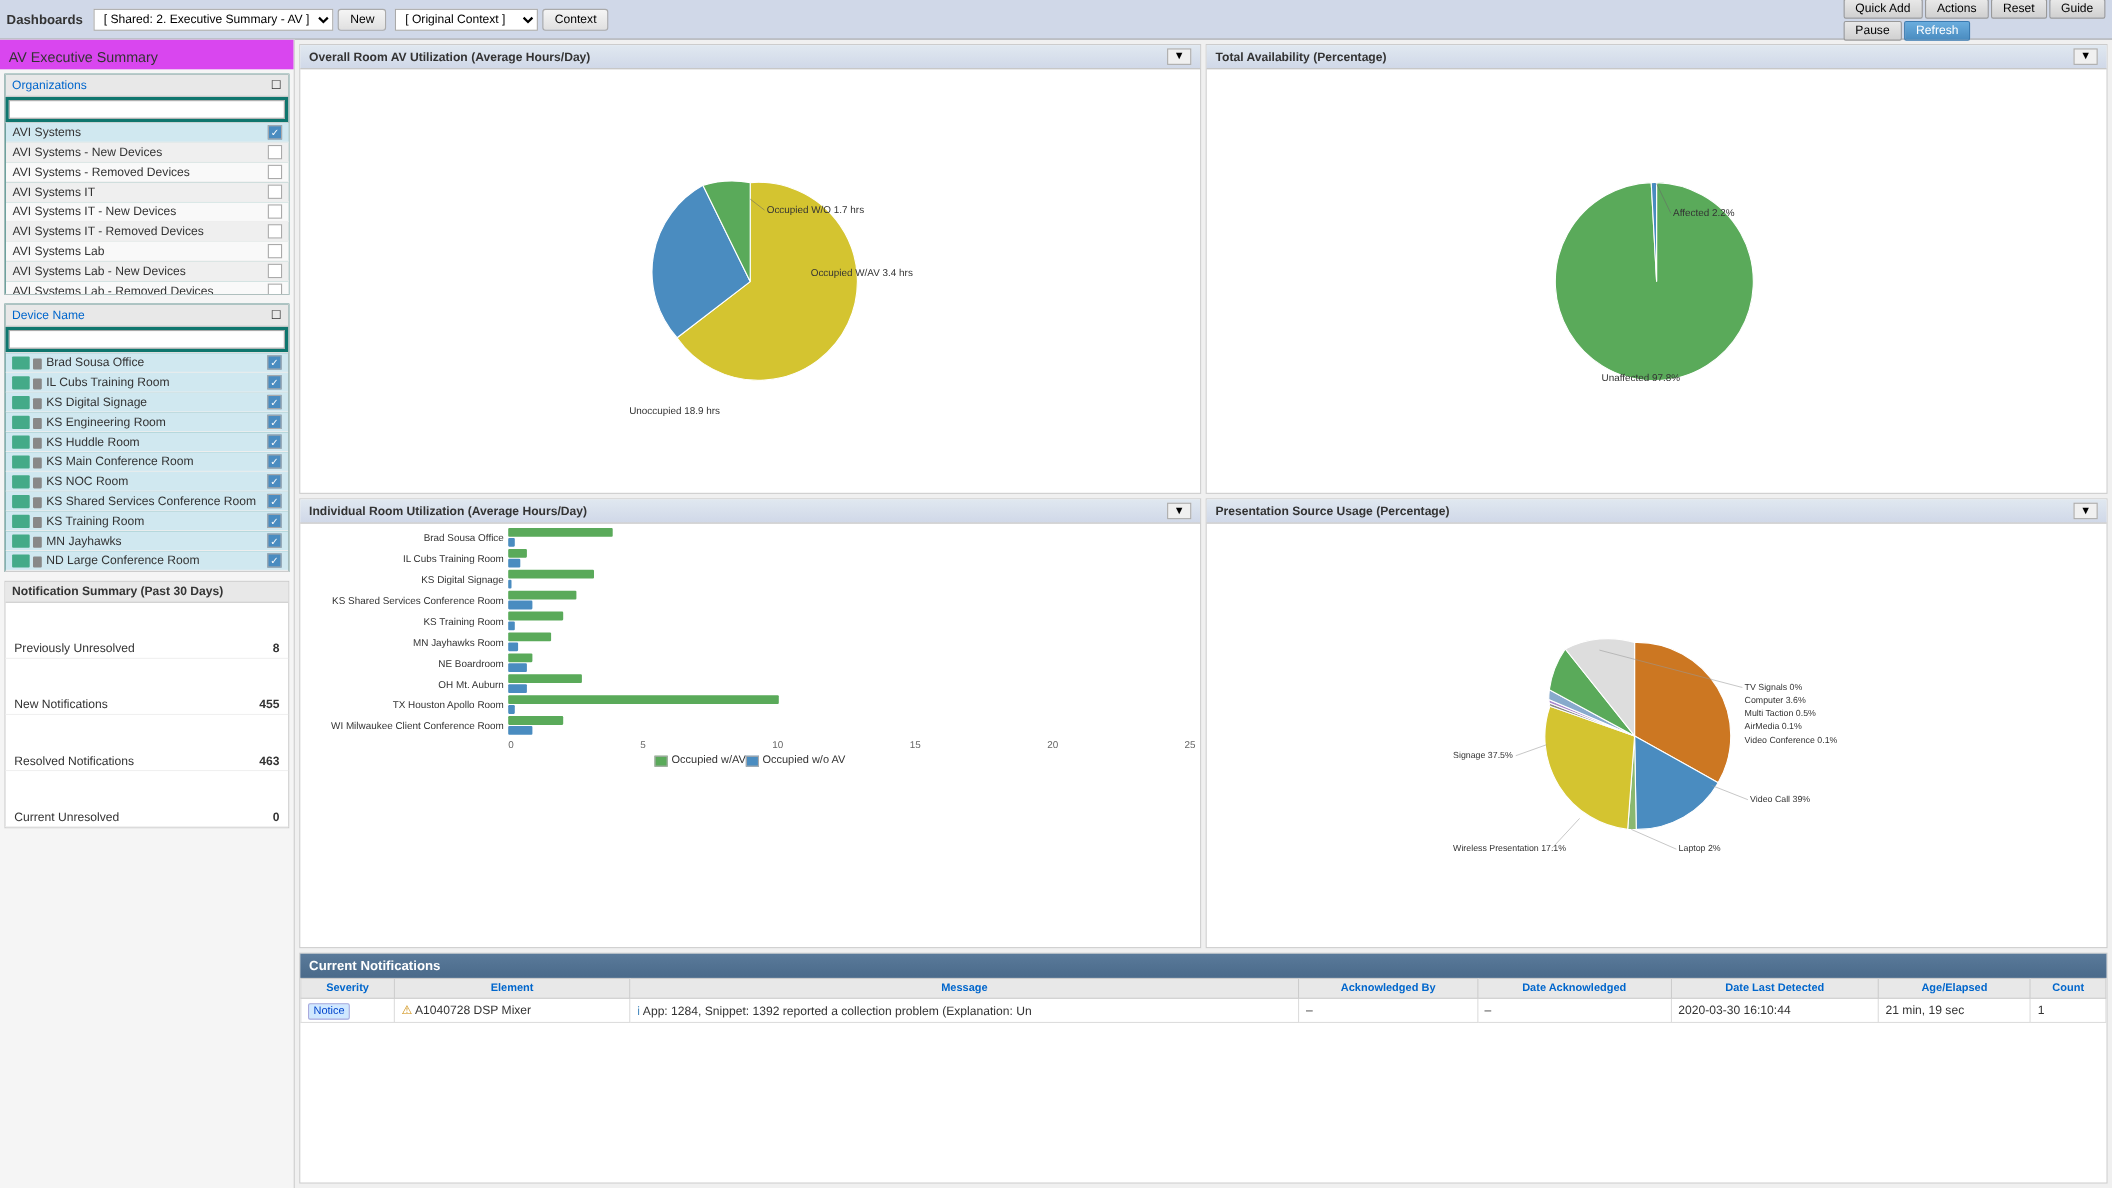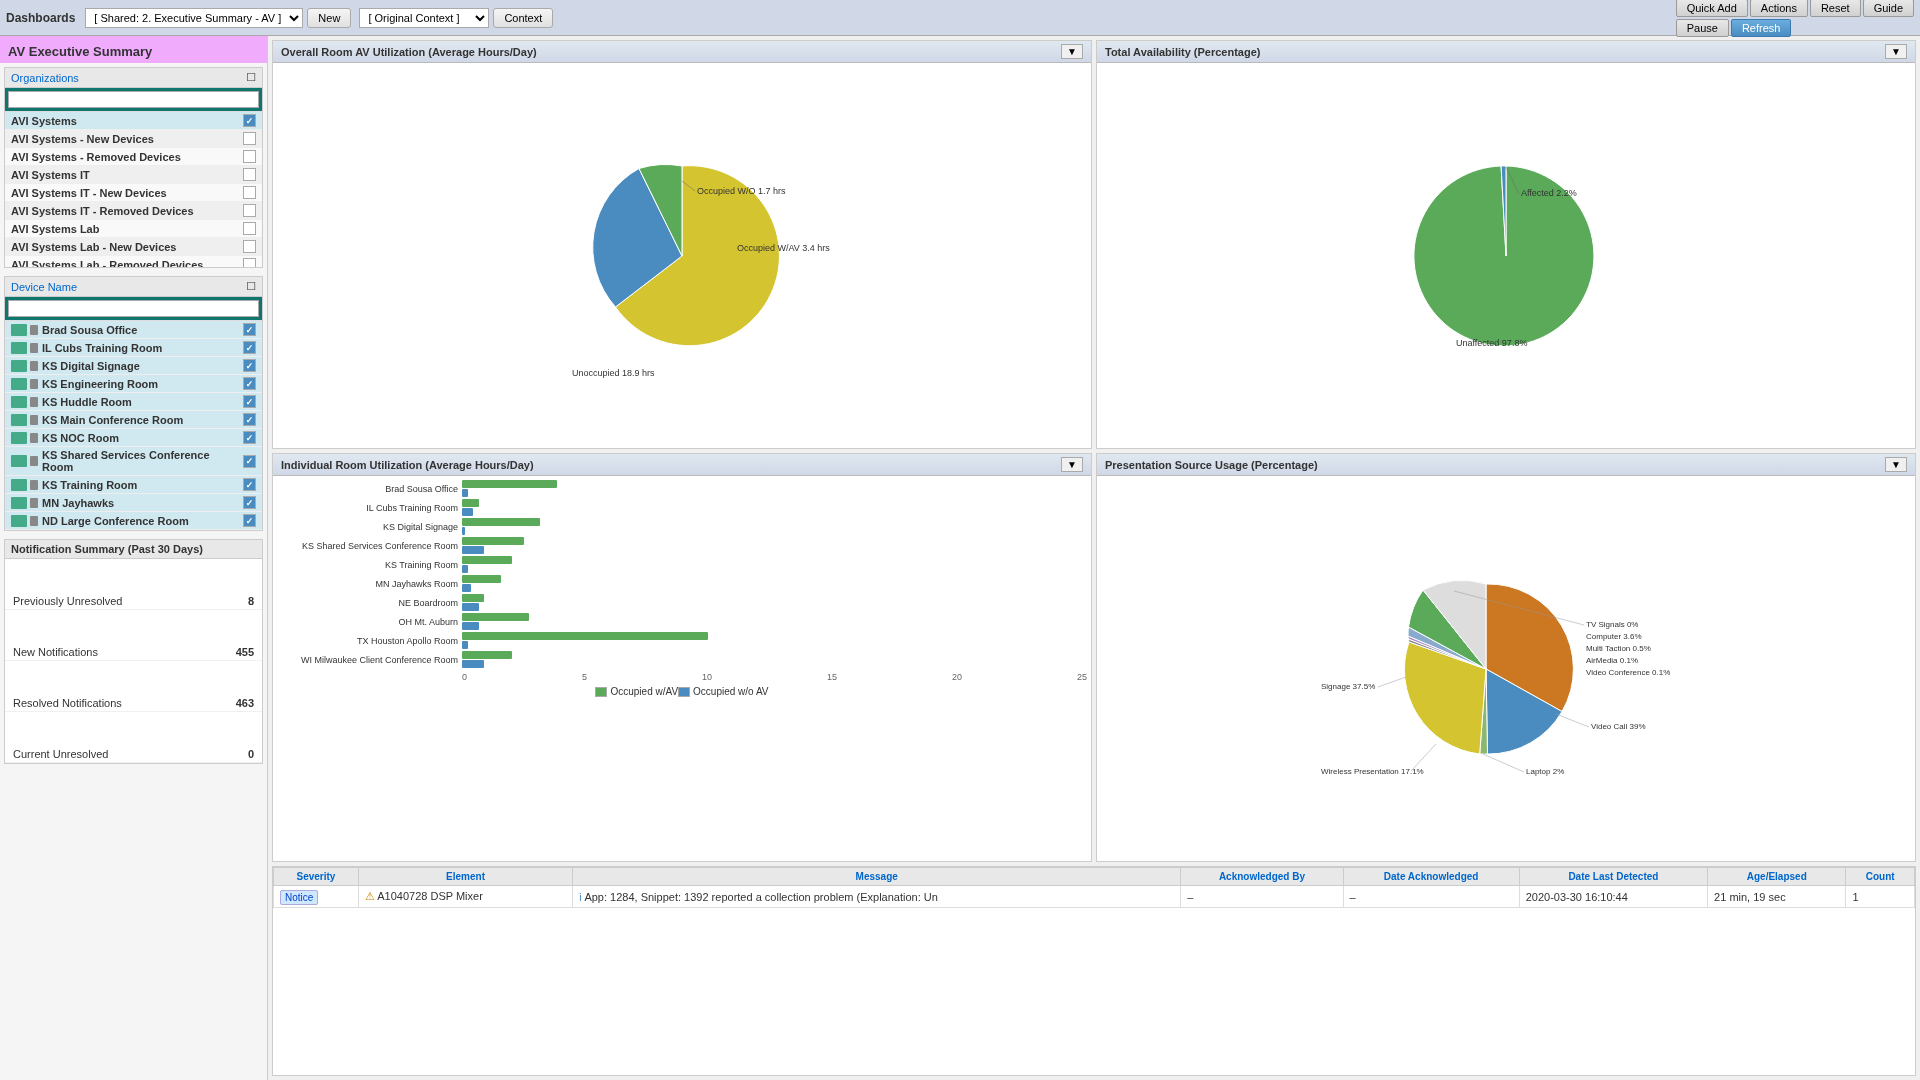"AV Executive Summary" .sidebar-title { background: #f0abfc -> #d946ef; font-weight: bold -> normal }
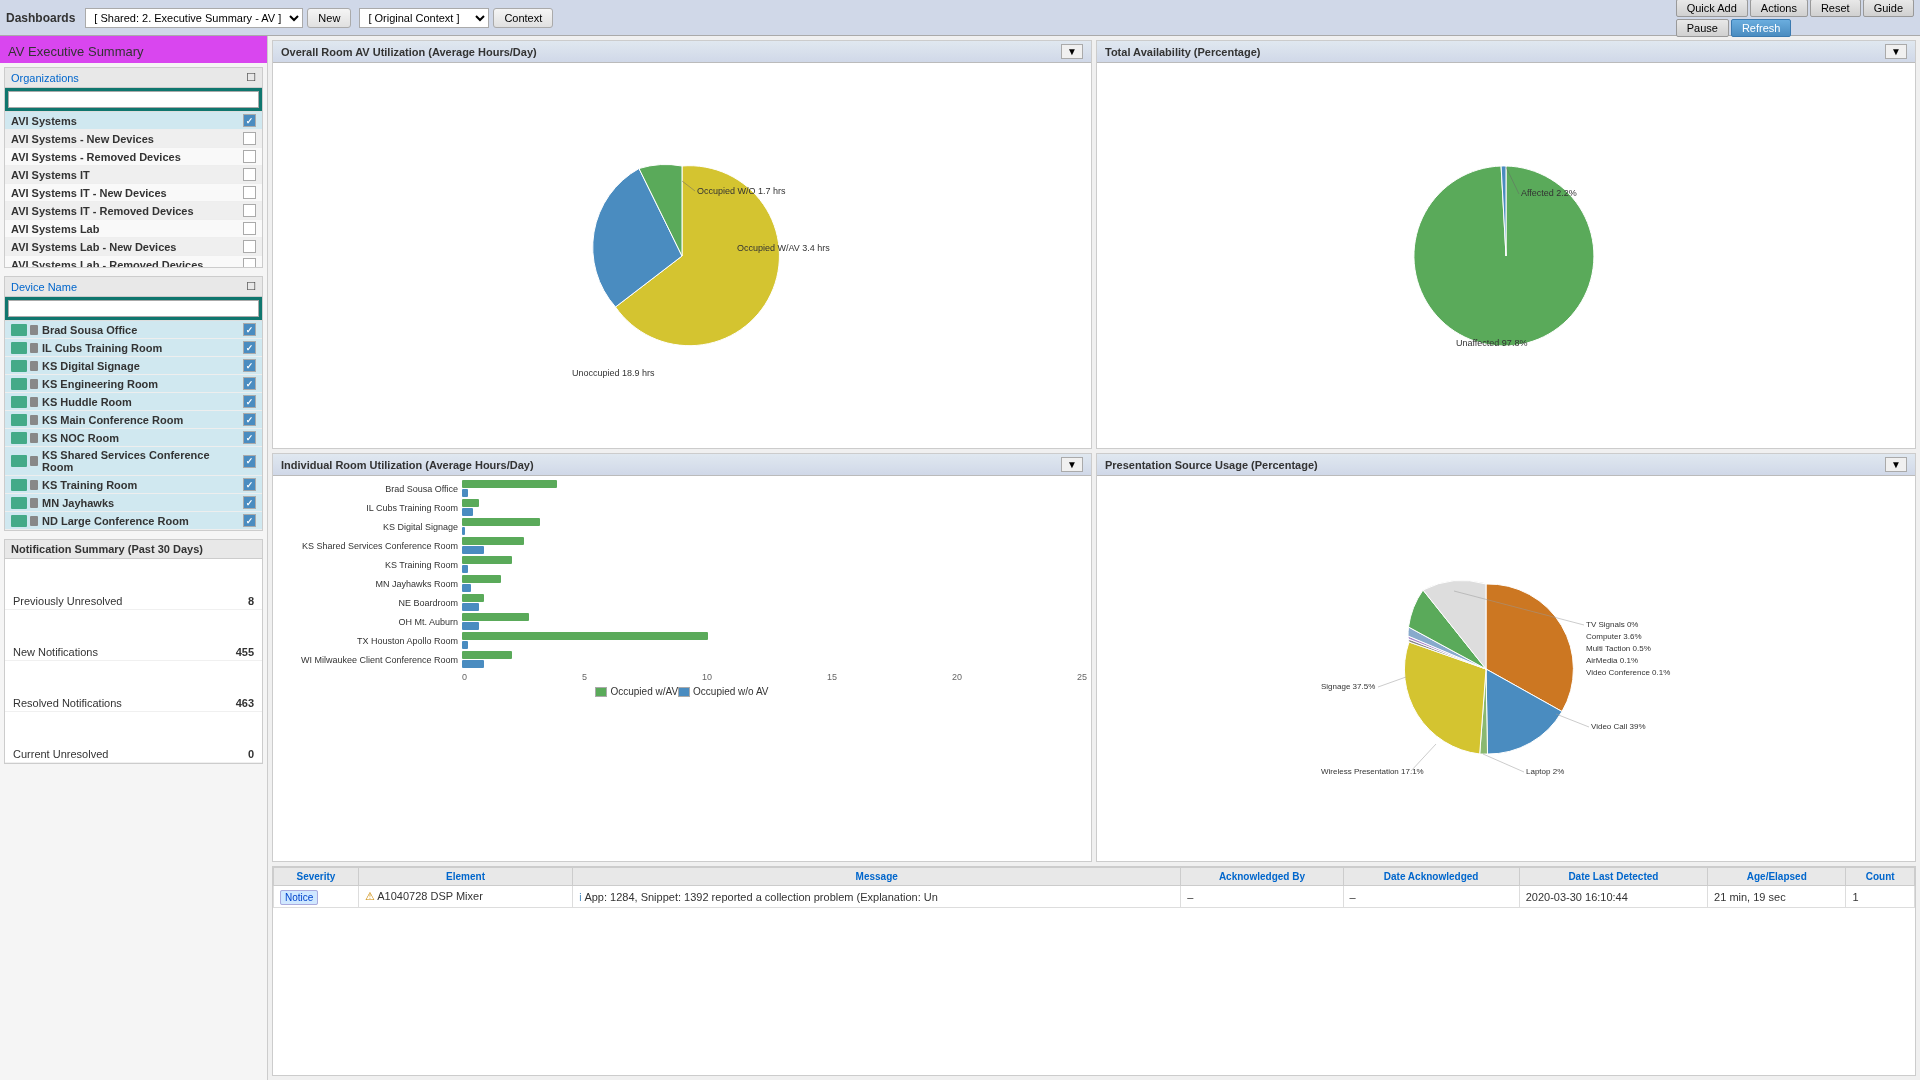"AVI Systems" .sidebar-item { align-items: center -> flex-end; font-weight: bold -> none }
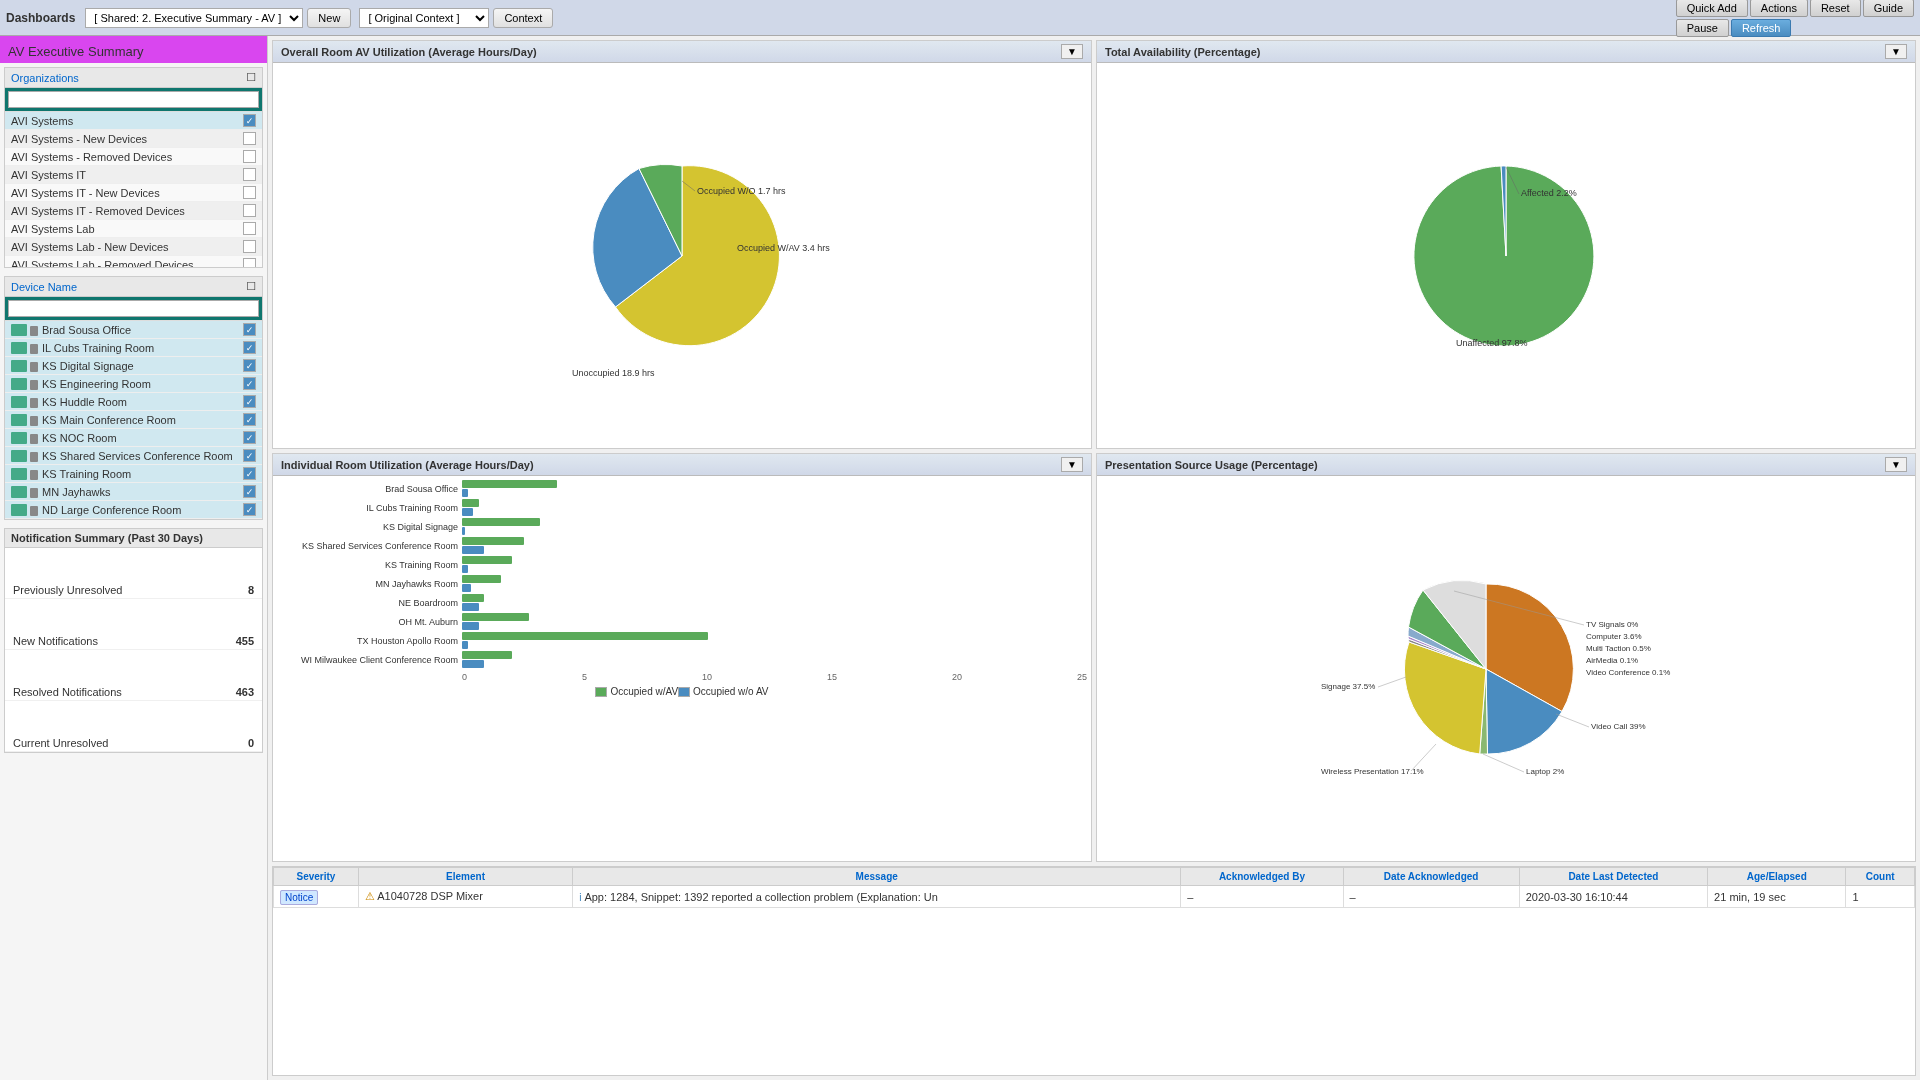"Current Notifications" div.notif-panel-header { html: none -> <div>Current Notifications</div> }
